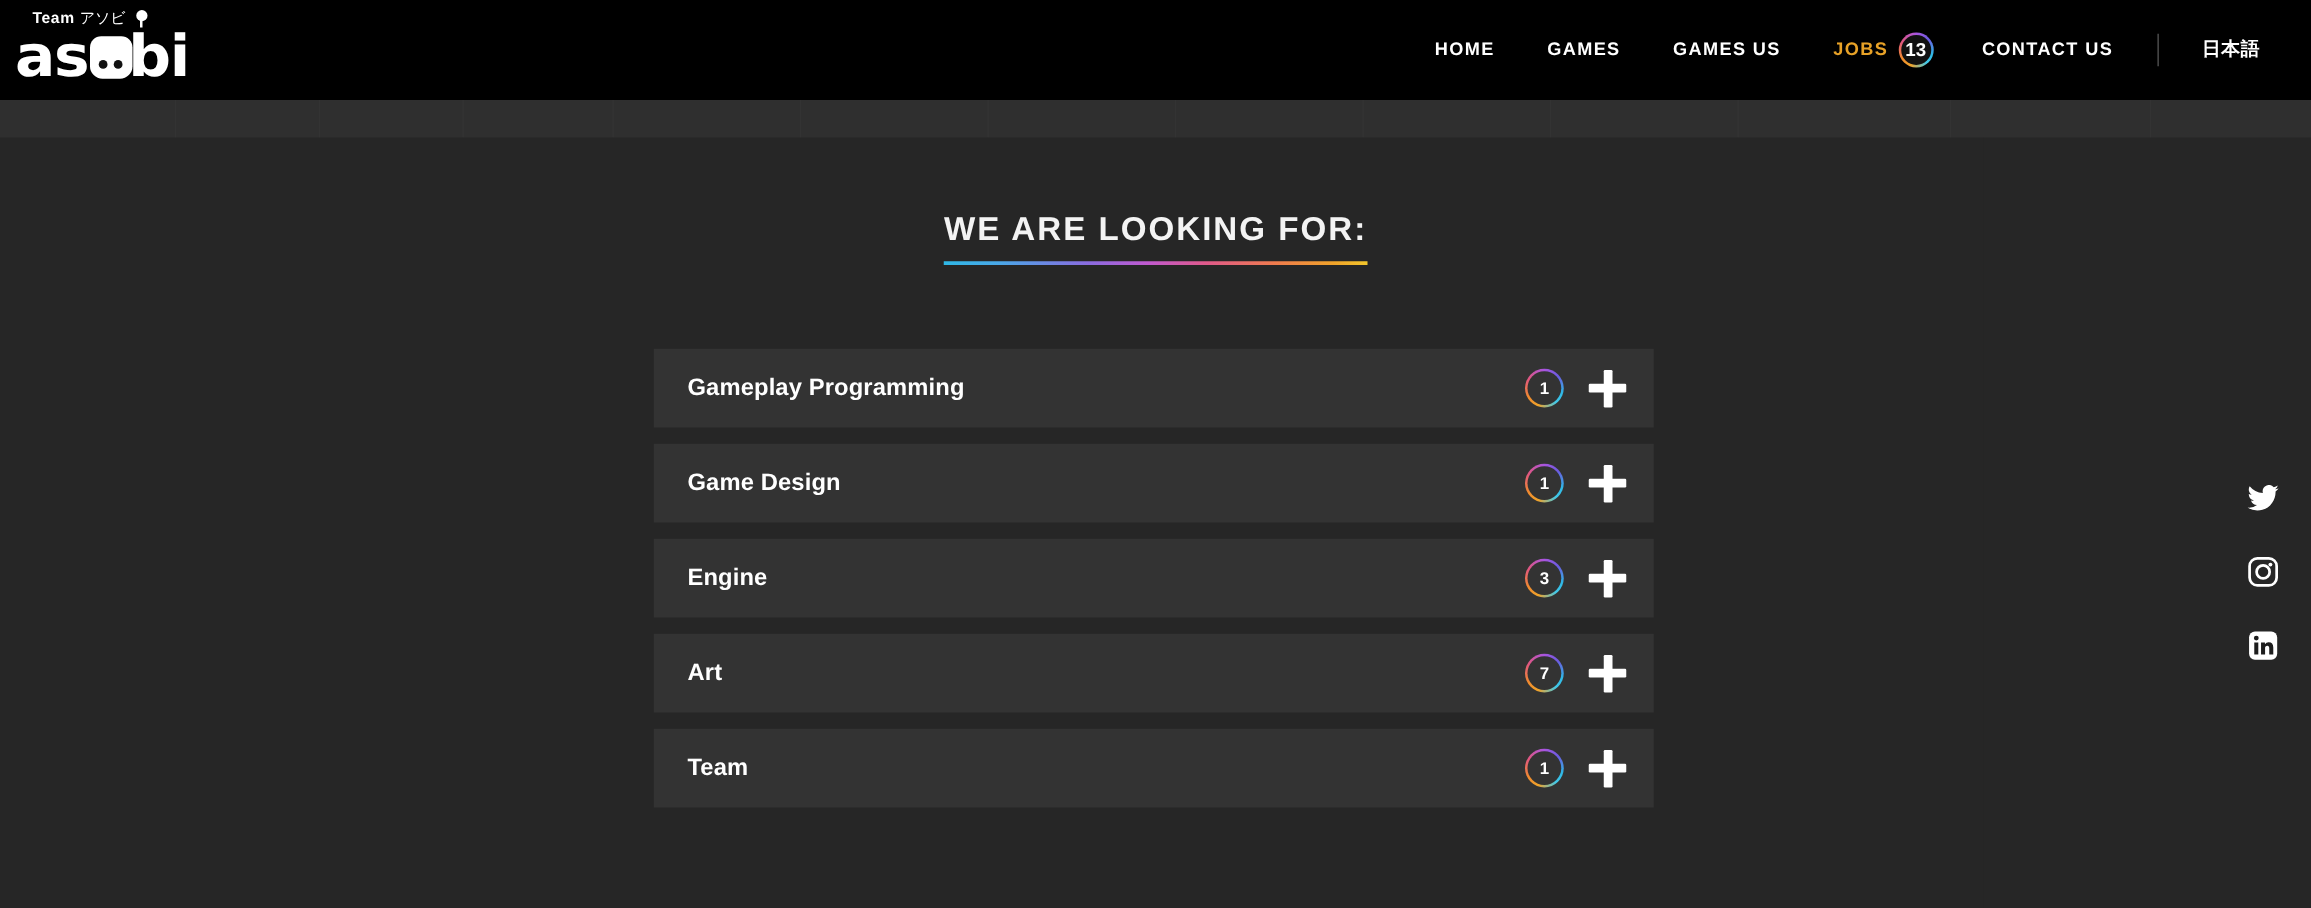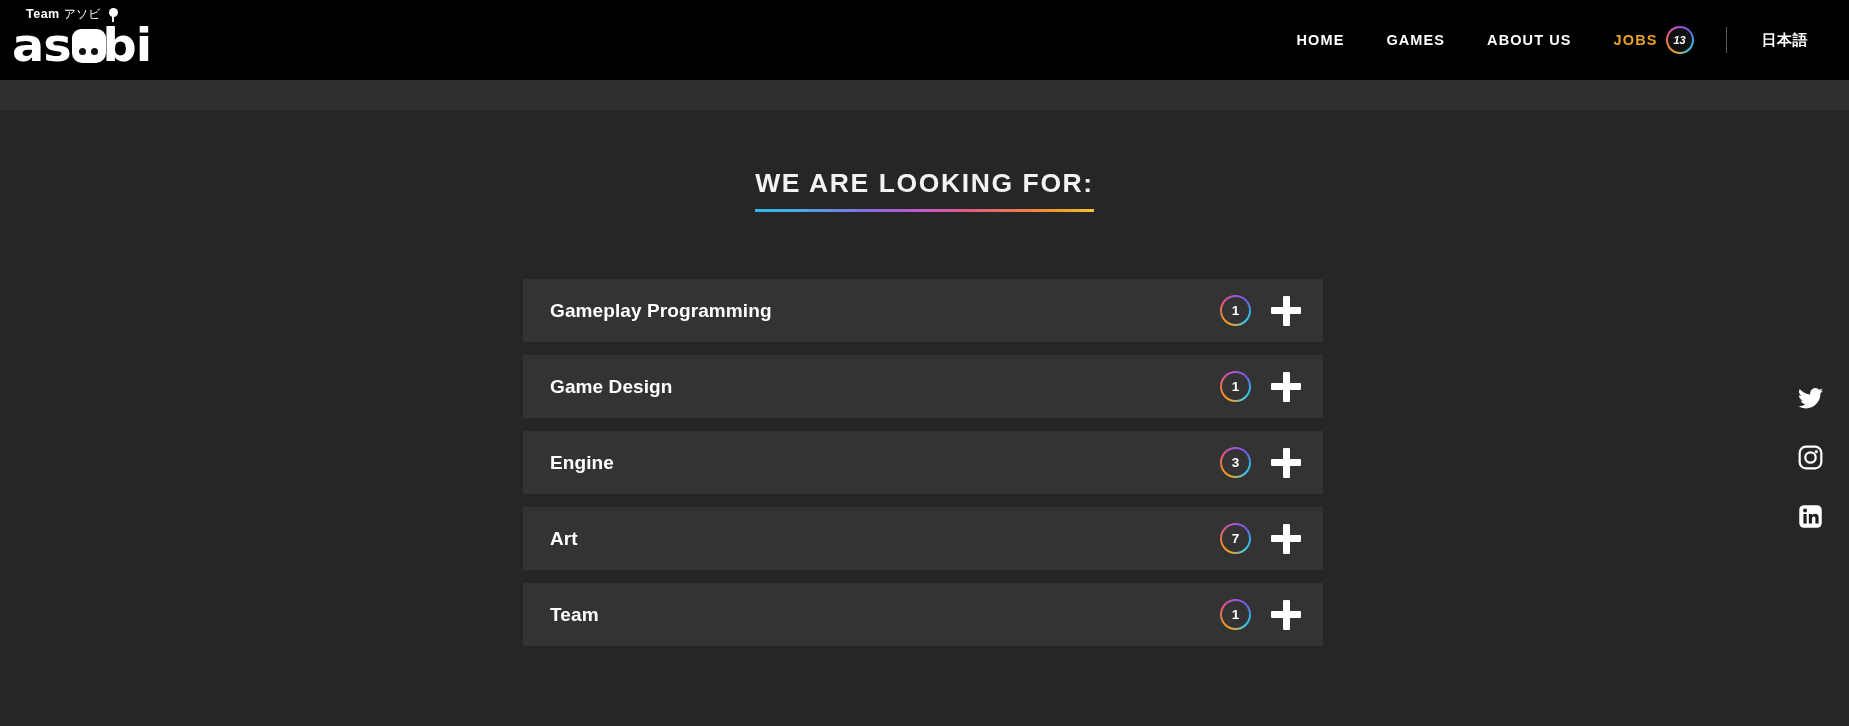"ABOUT US" a.nav-link { text: ABOUT -> GAMES }
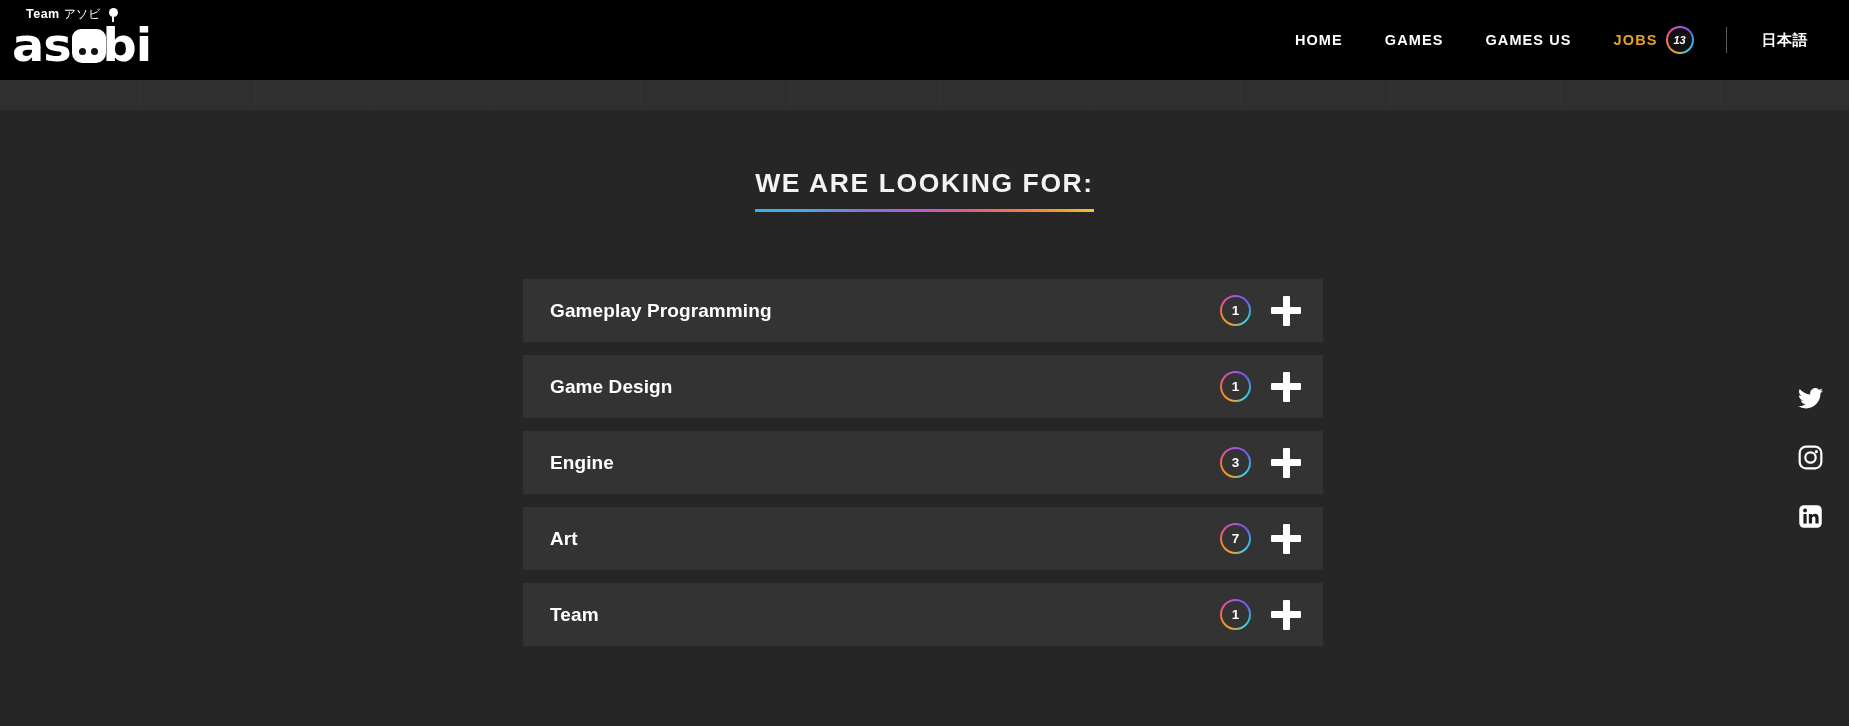"13" .grad-badge span { font-size: 11px -> 15px; font-style: italic -> none }
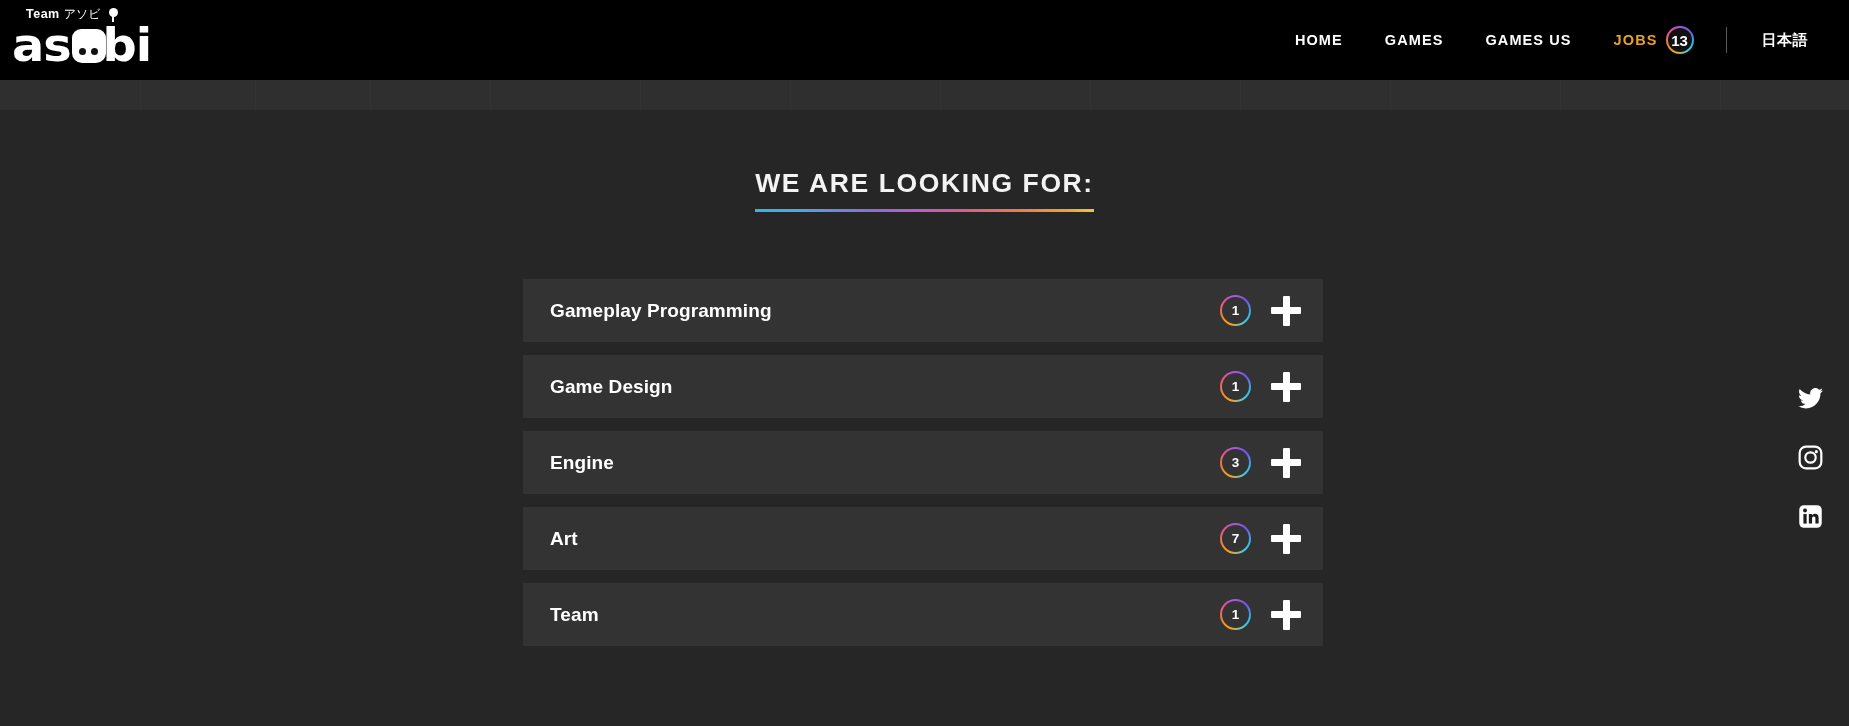"CONTACT US" a.nav-link { html: none -> <a>CONTACT US</a> }
